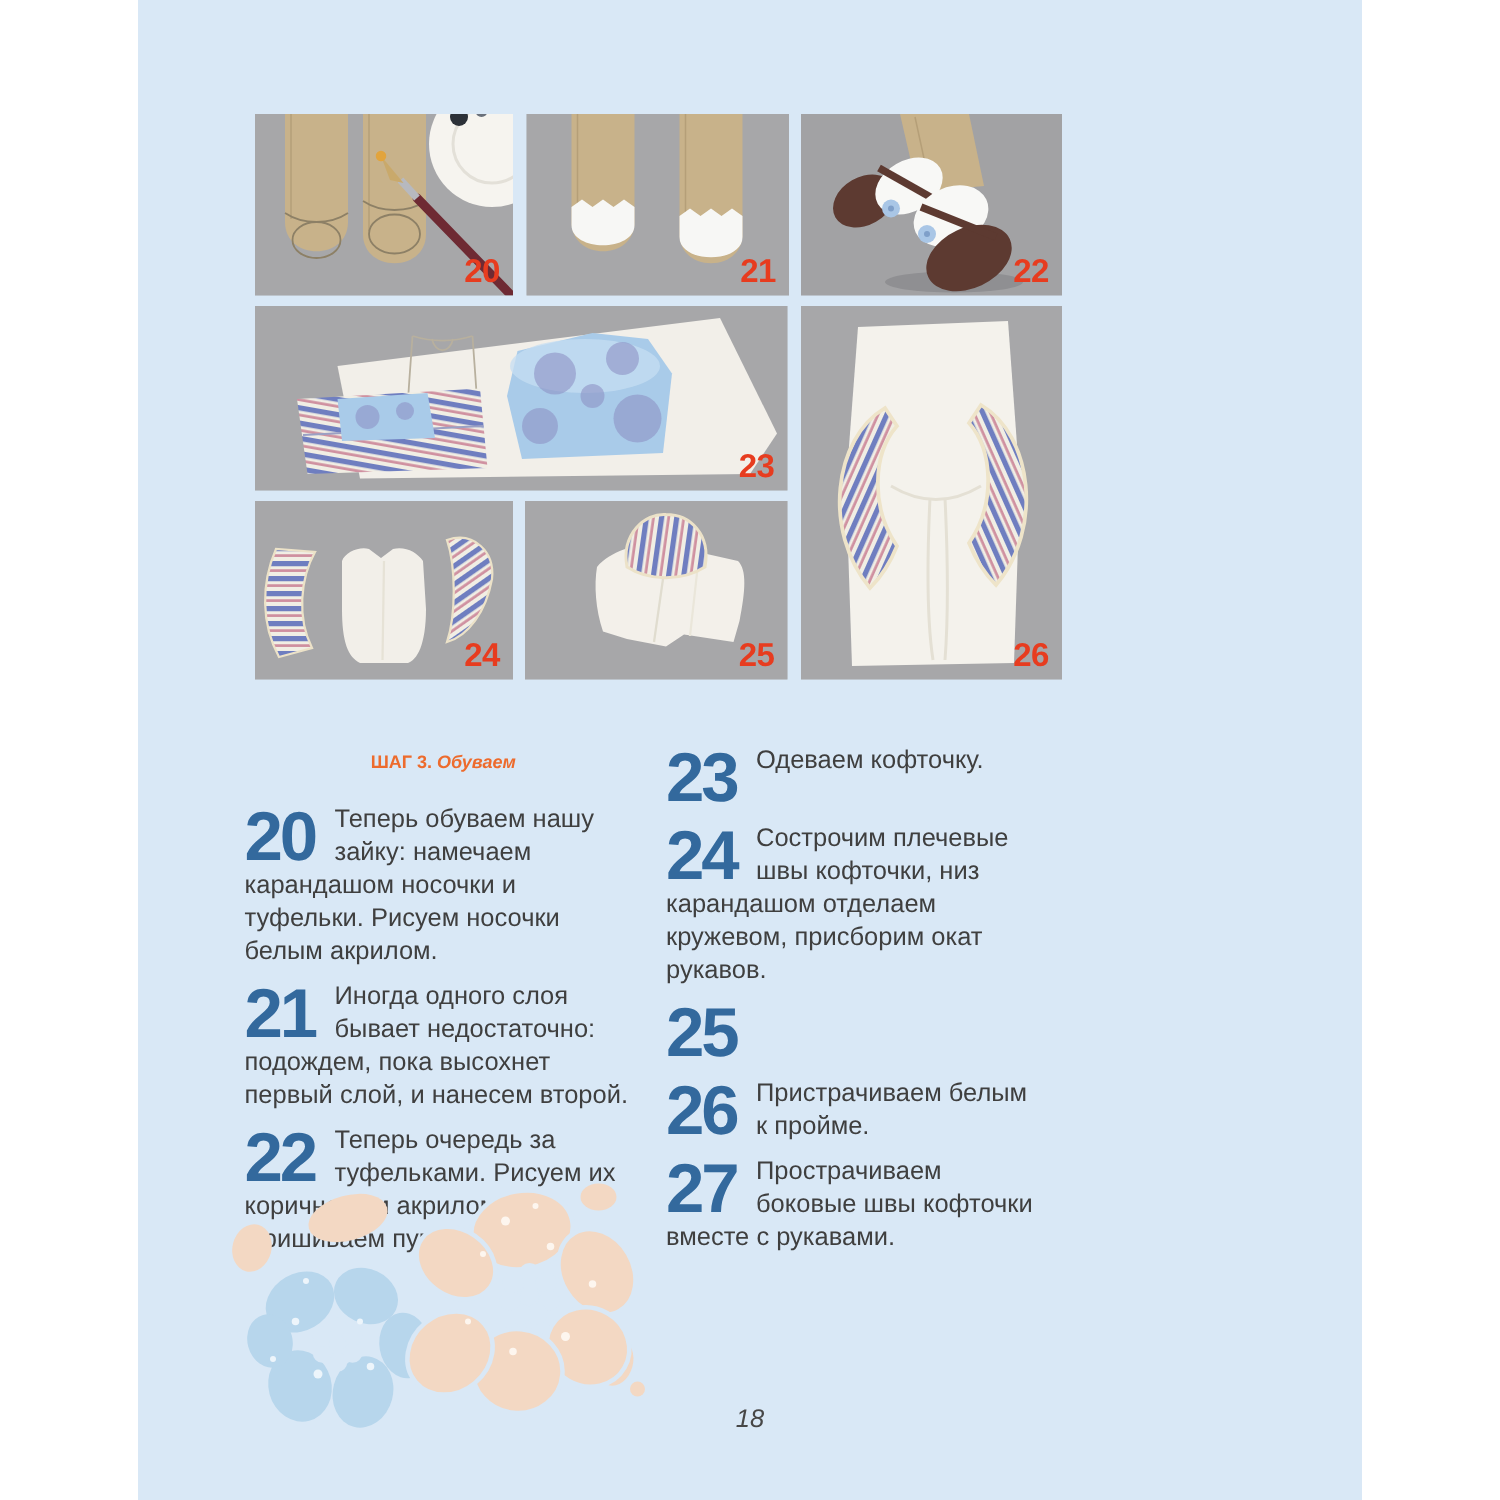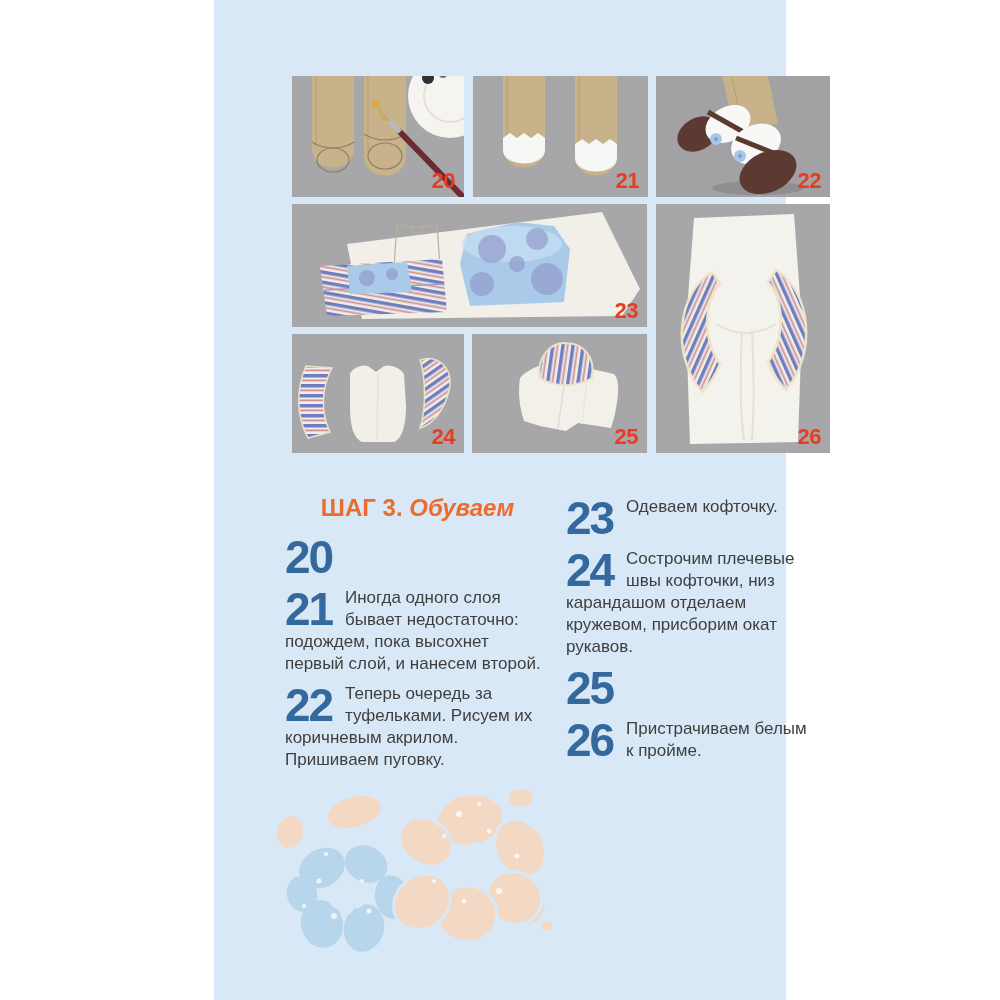"20" .book-page { width: 572px -> 816px }
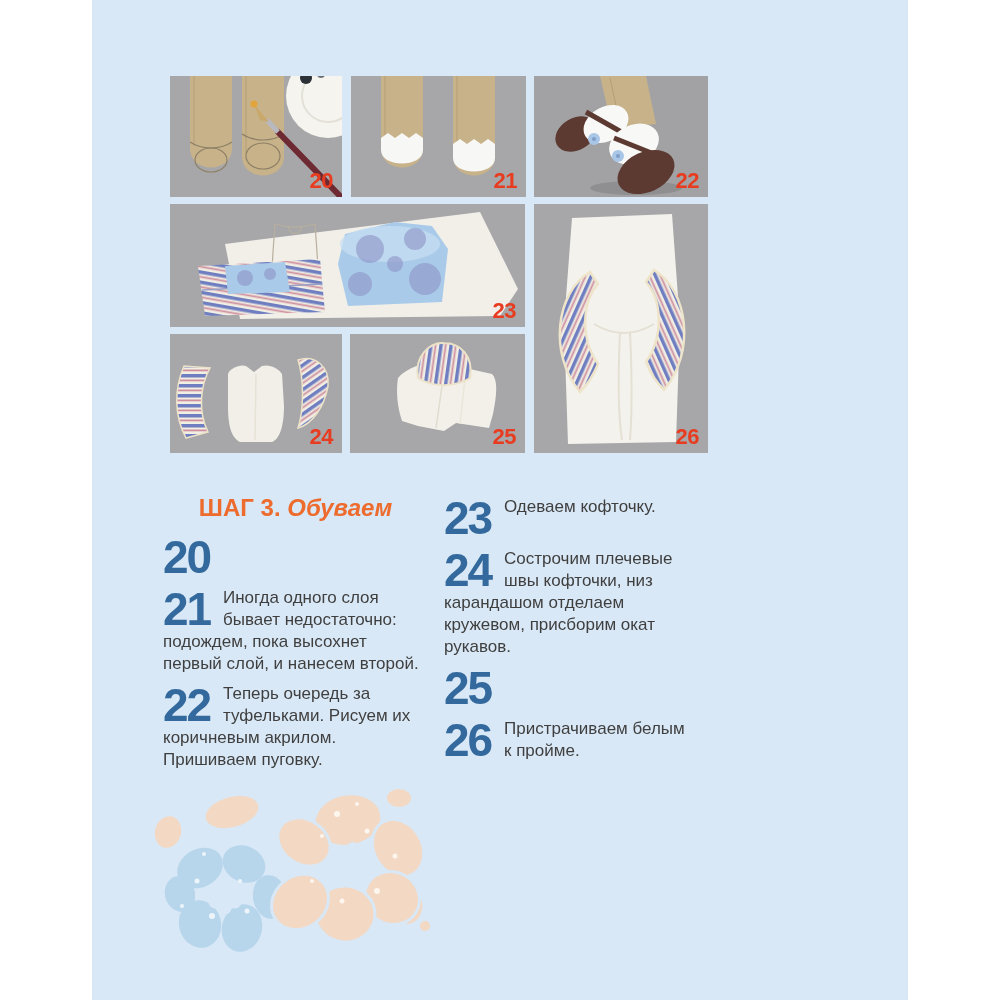"ШАГ 3. Обуваем" .col-heading { font-size: 24px -> 12px }
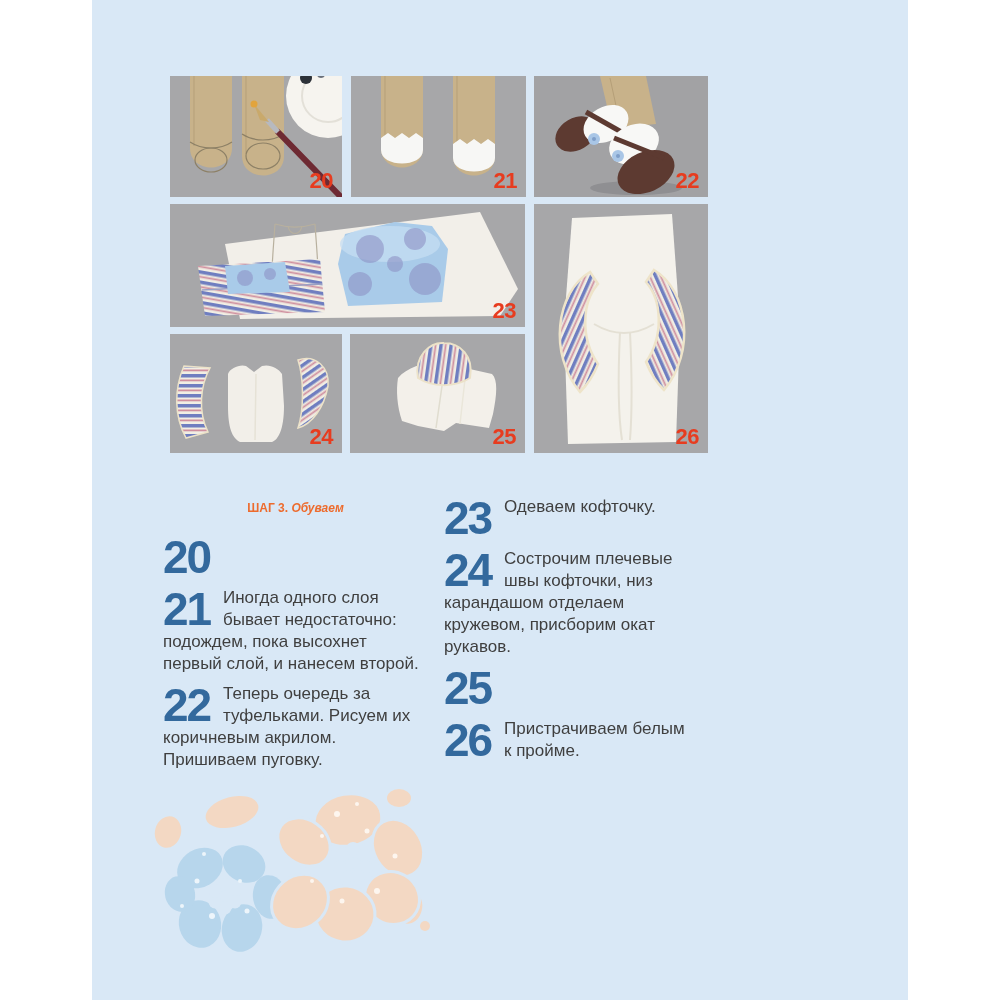"Теперь обуваем нашу зай­ку: намечаем" span { html: none -> <span>Теперь обуваем нашу зай­ку: намечаем карандашом носочки и туфельки. Рисуем носоч­ки белым акрилом.</span> }
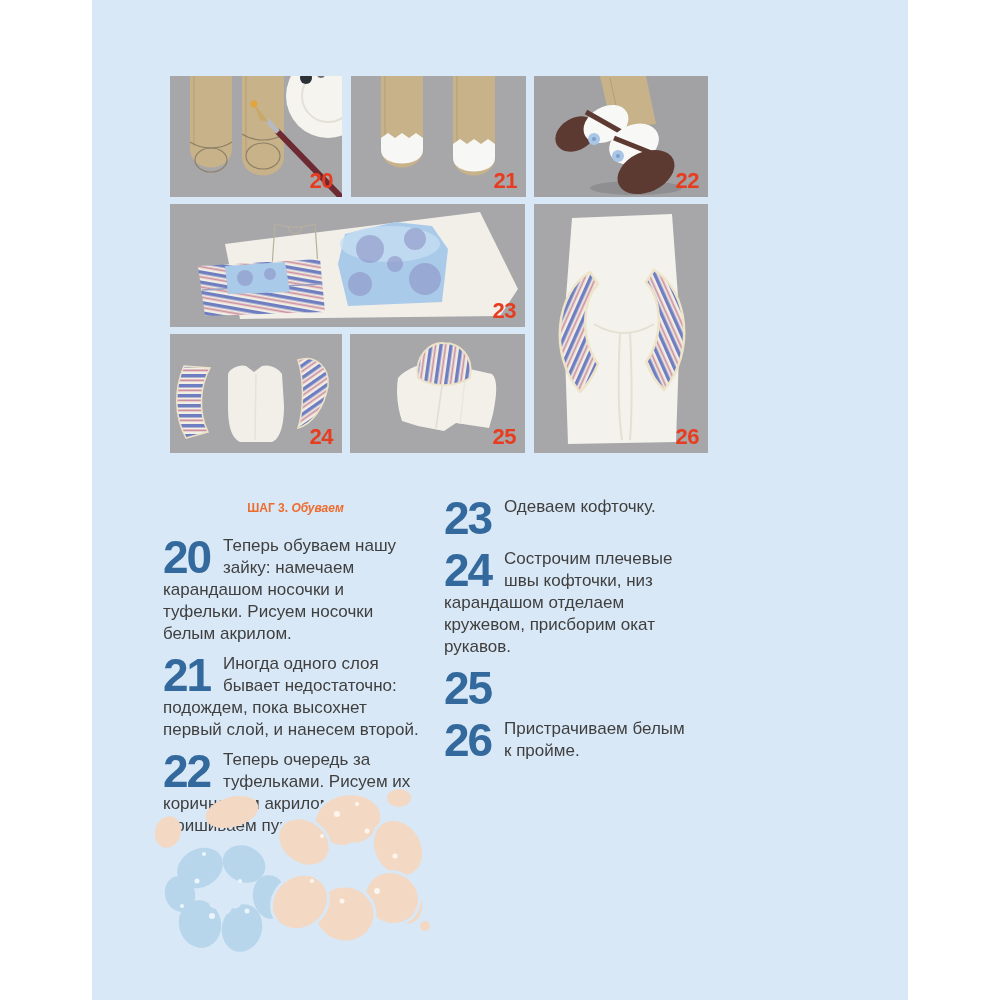"27" div.step { html: none -> <div><span>27</span><span>Прострачиваем боковые швы кофточки вместе с рукавами.</span></div> }
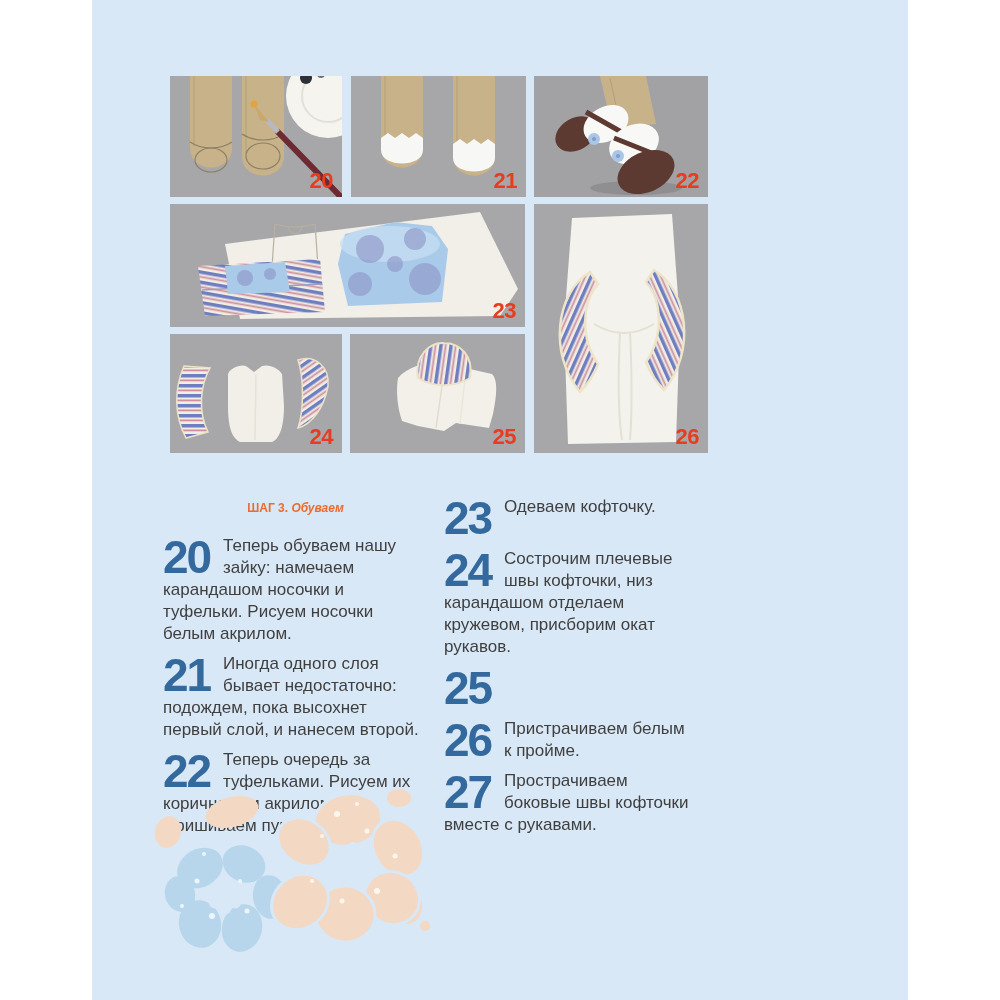"18" div.page-num { html: none -> <div>18</div> }
